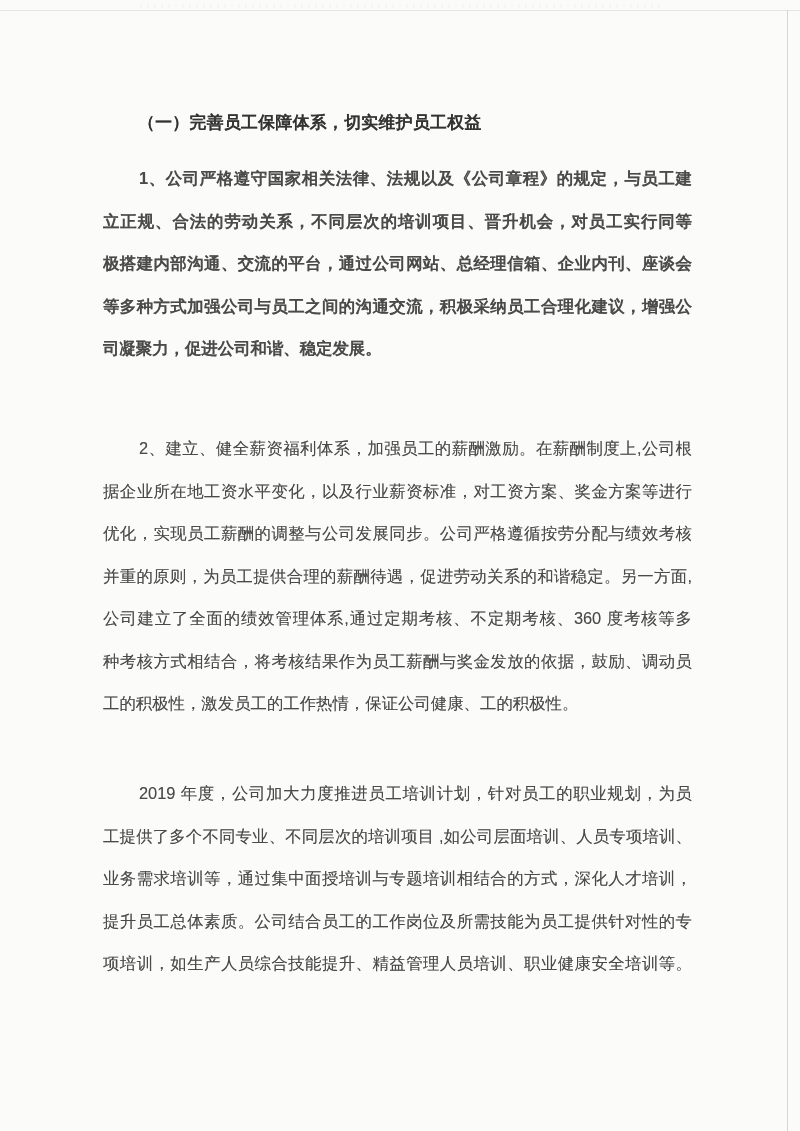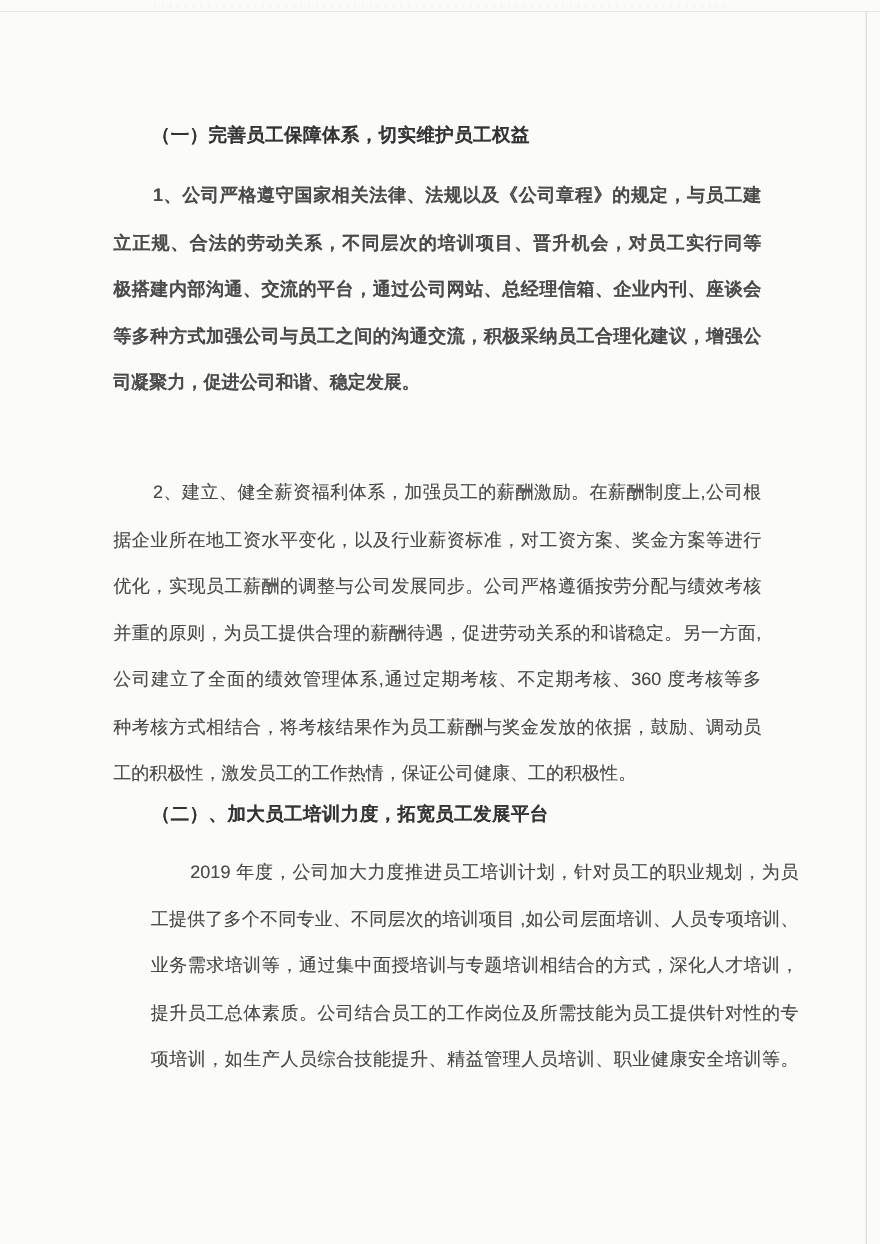"（二）、加大员工培训力度，拓宽员工发展平台" div.block { html: <div>（二）、加大员工培训力度，拓宽员工发展平台</div> -> none }
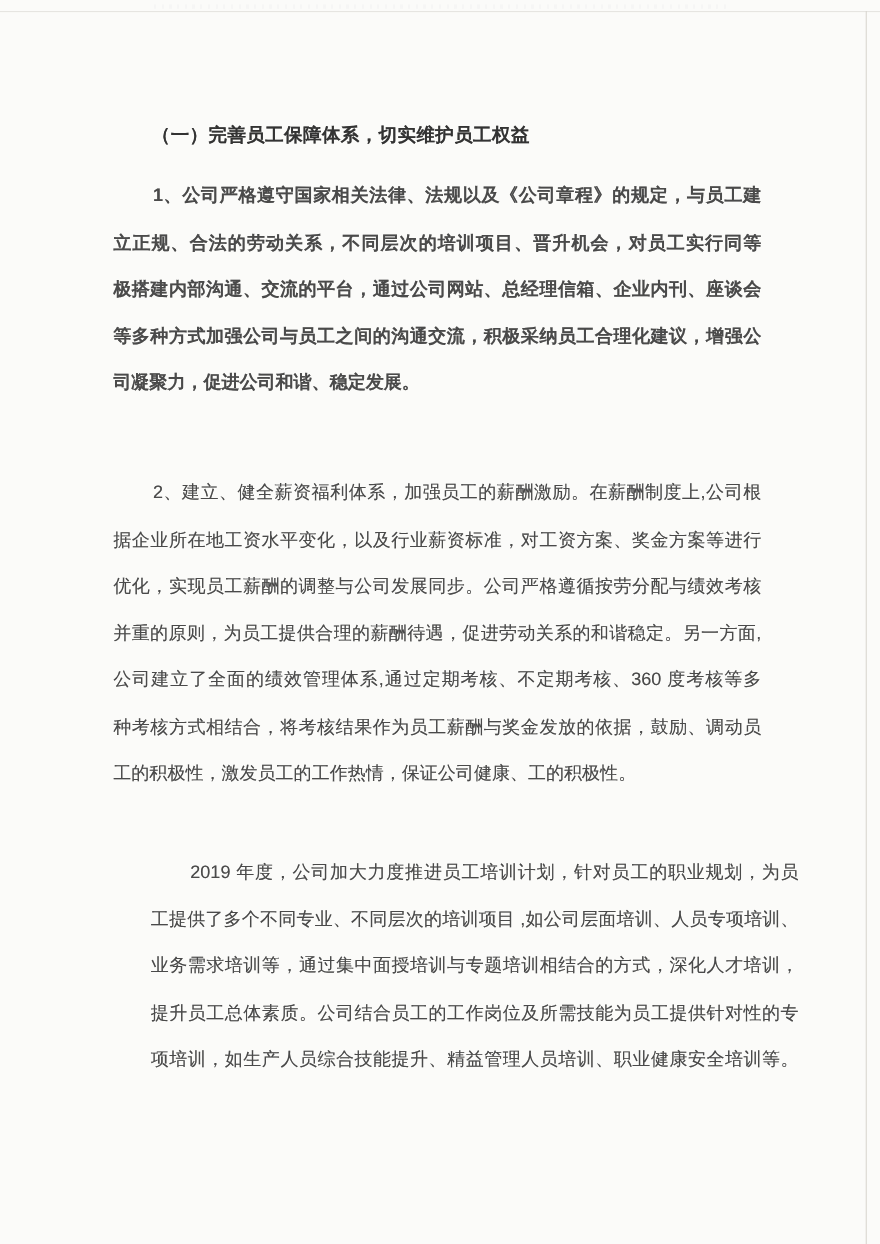"2019 年度，公司加大力度推进员工培训计划，针对员工的职业规划，为员" #p3 { margin-left: 34px -> none }
